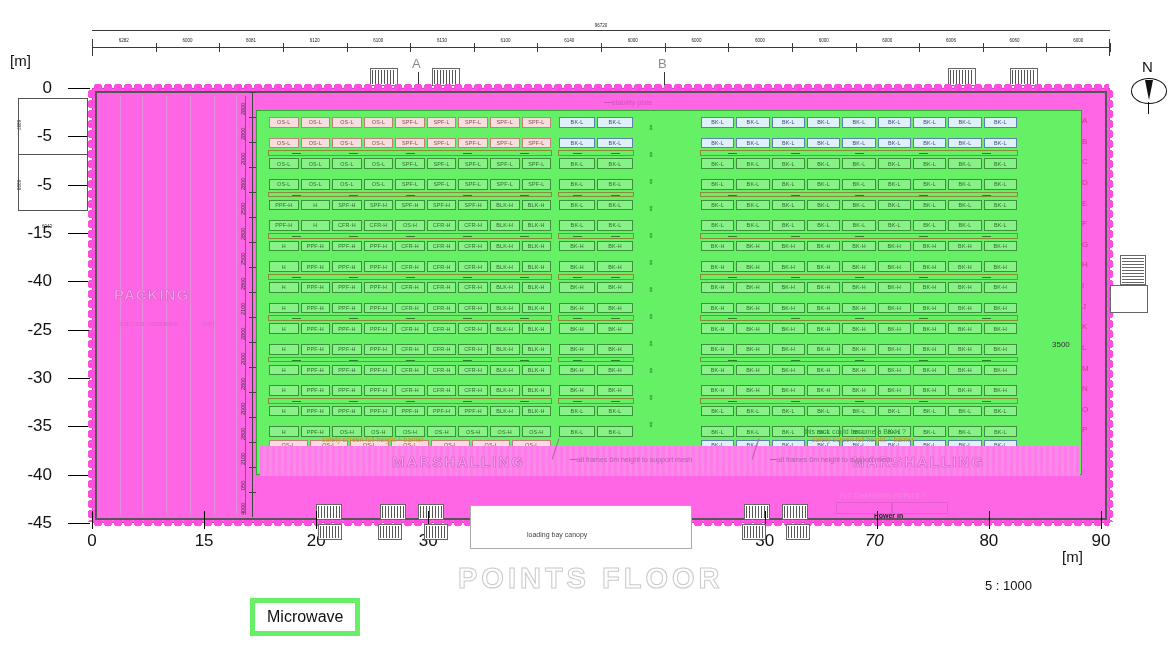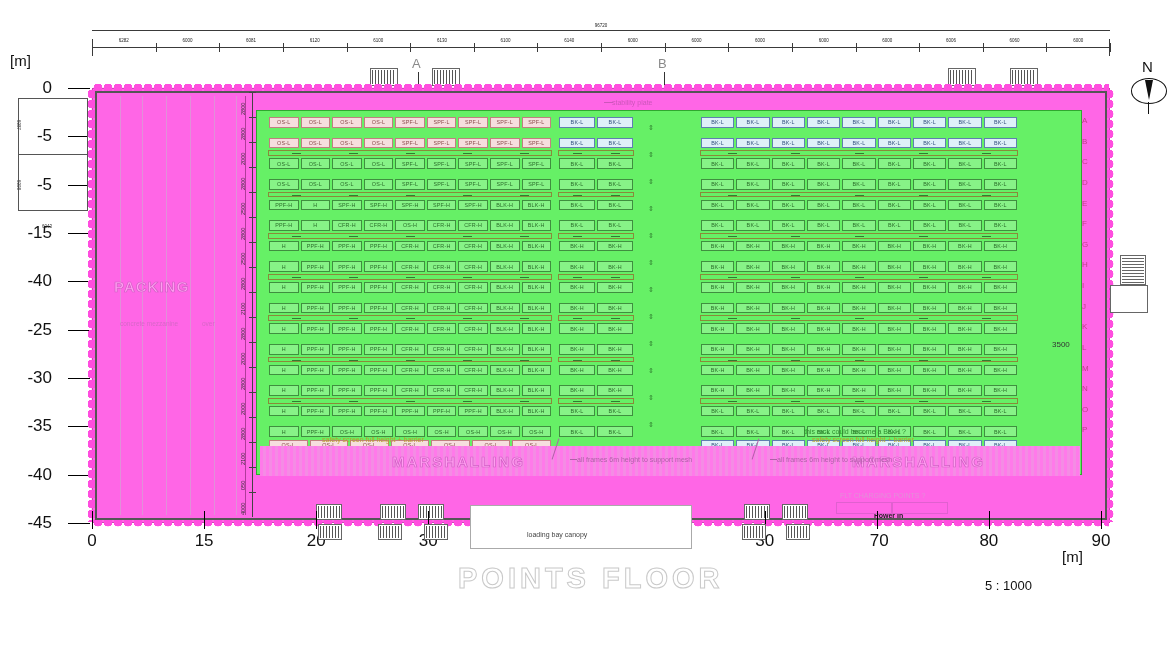"PACKING" div.zone-label { top: 190px -> 198px }
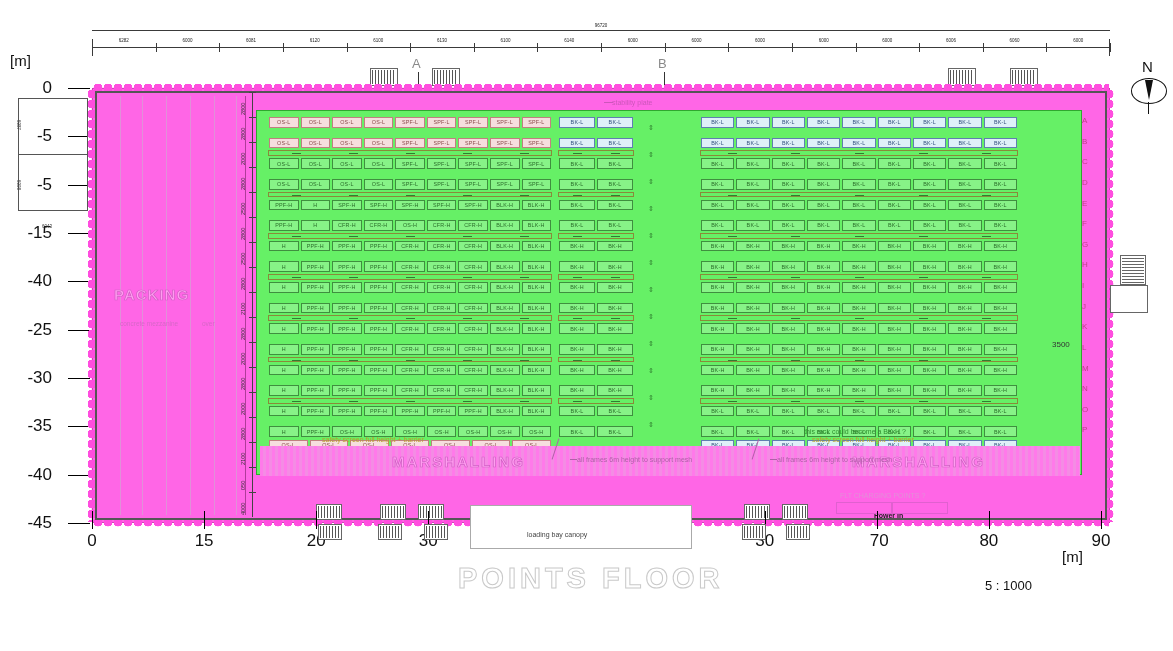"70" div.abs { font-style: none -> italic; text-align: right -> left }
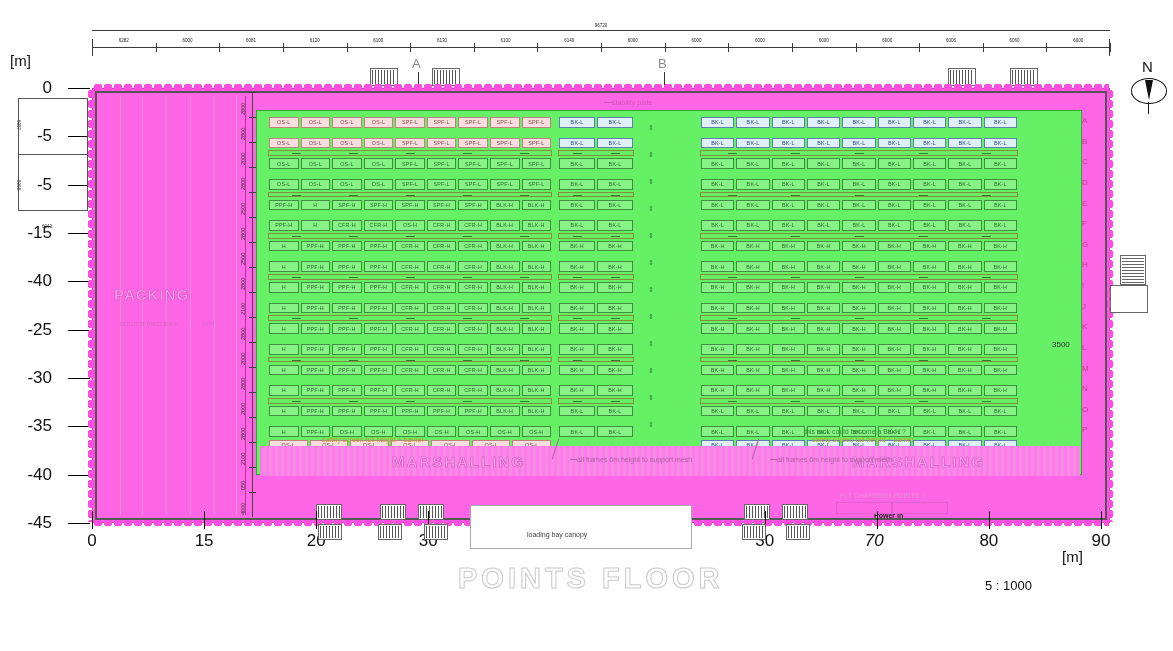"Microwave" div.legend-outer { html: none -> <div> <div>Microwave</div> </div> }
